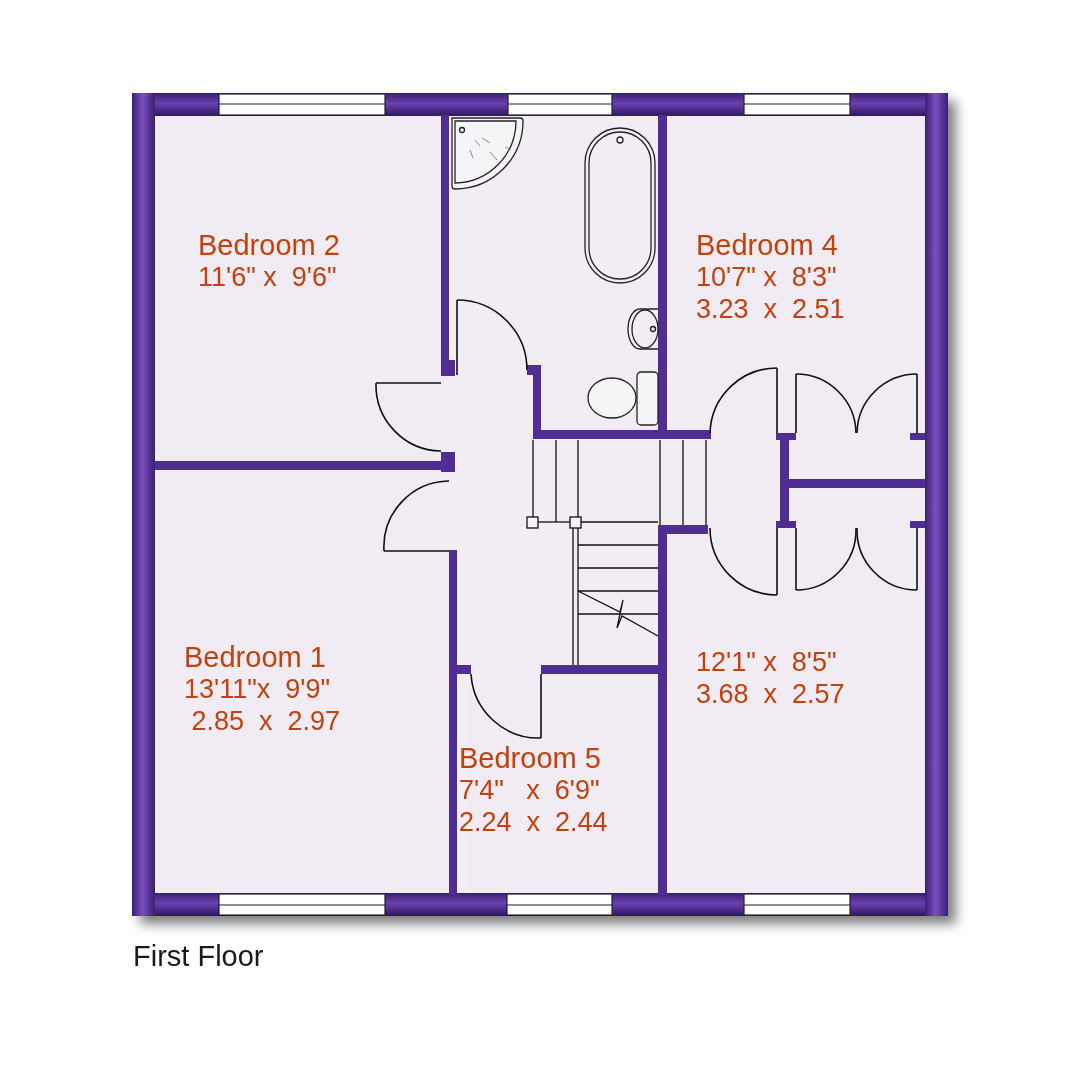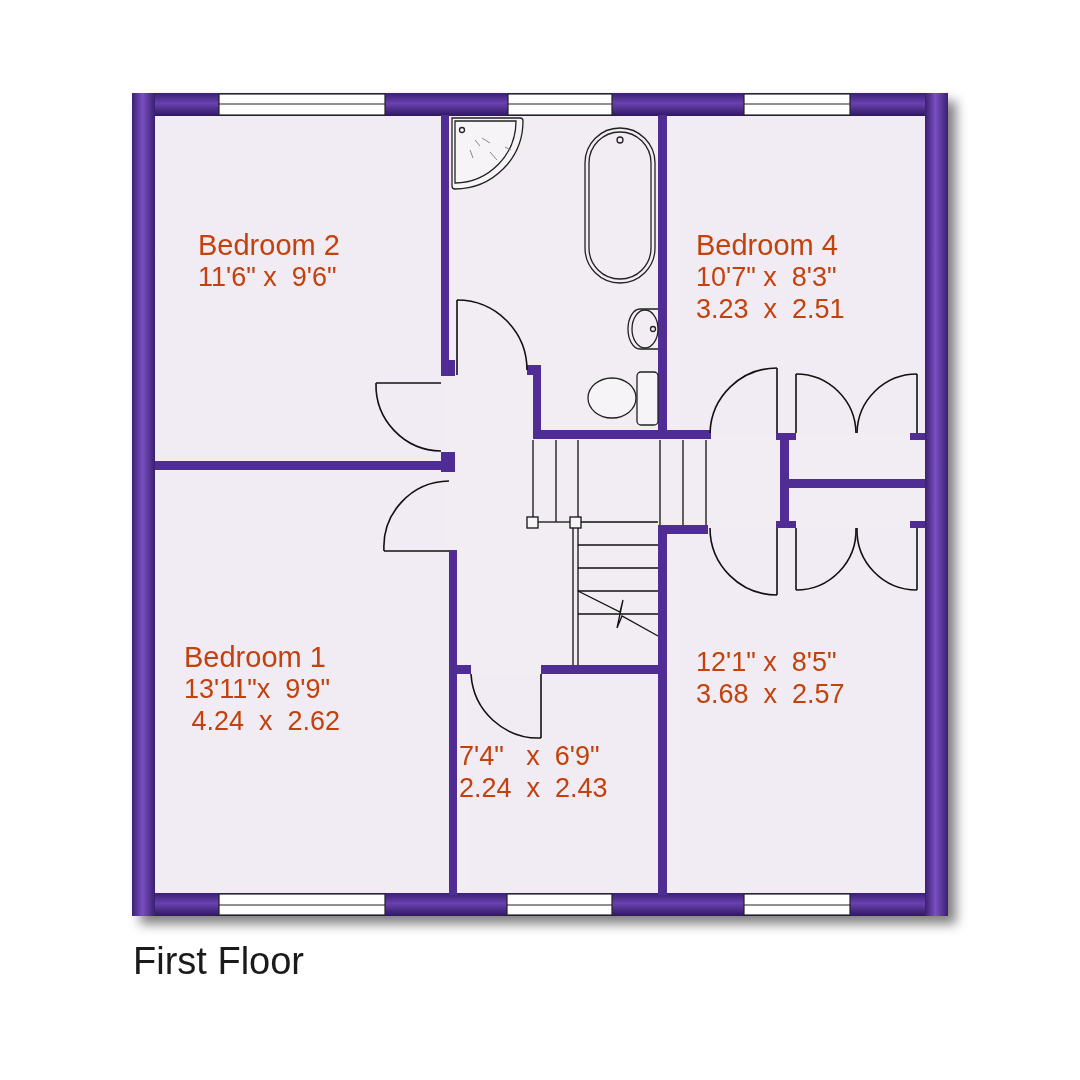"4.24 x 2.62" span.met { text: 4.24  x  2.62 -> 2.85  x  2.97 }
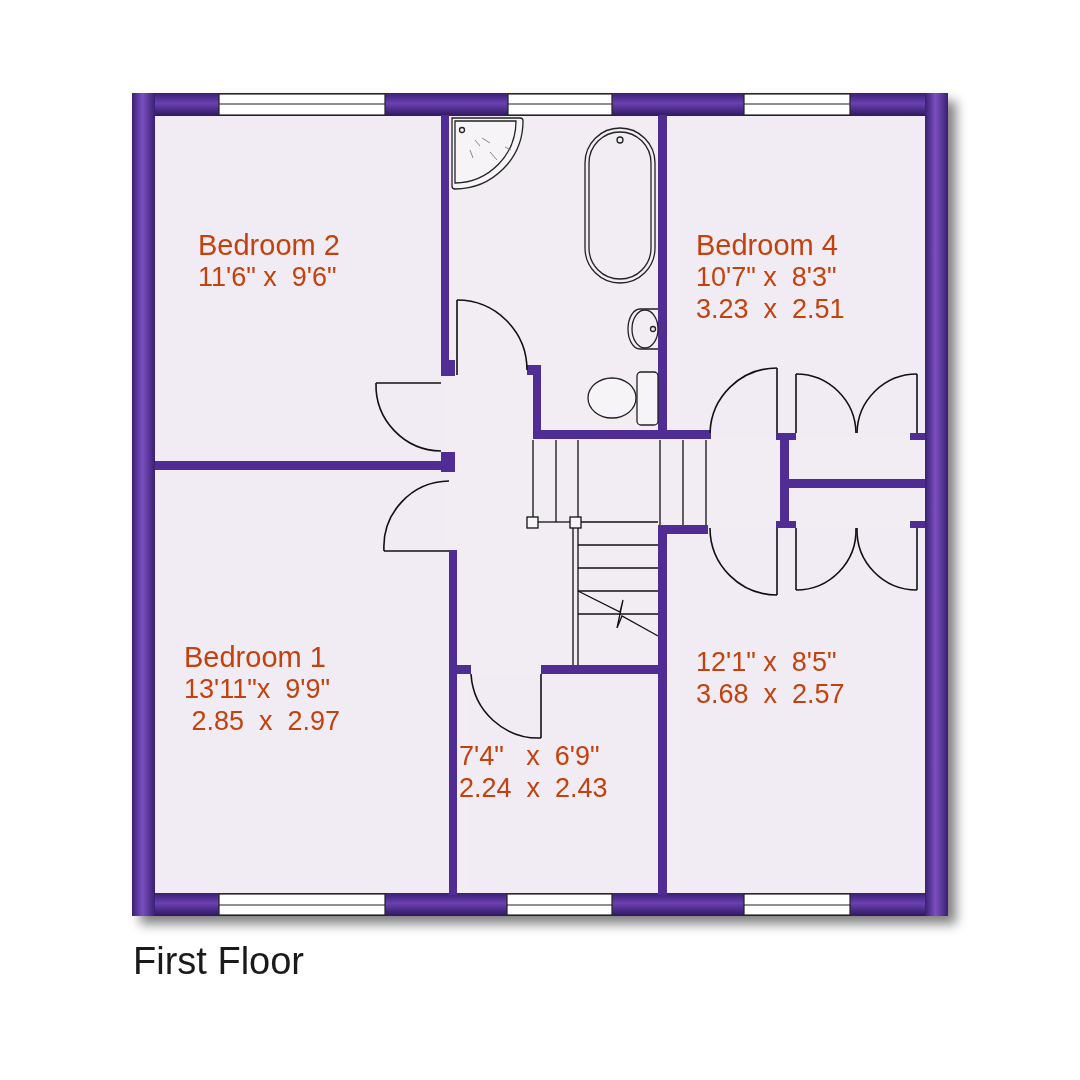"Bedroom 5" span.name { html: none -> <span>Bedroom 5</span> }
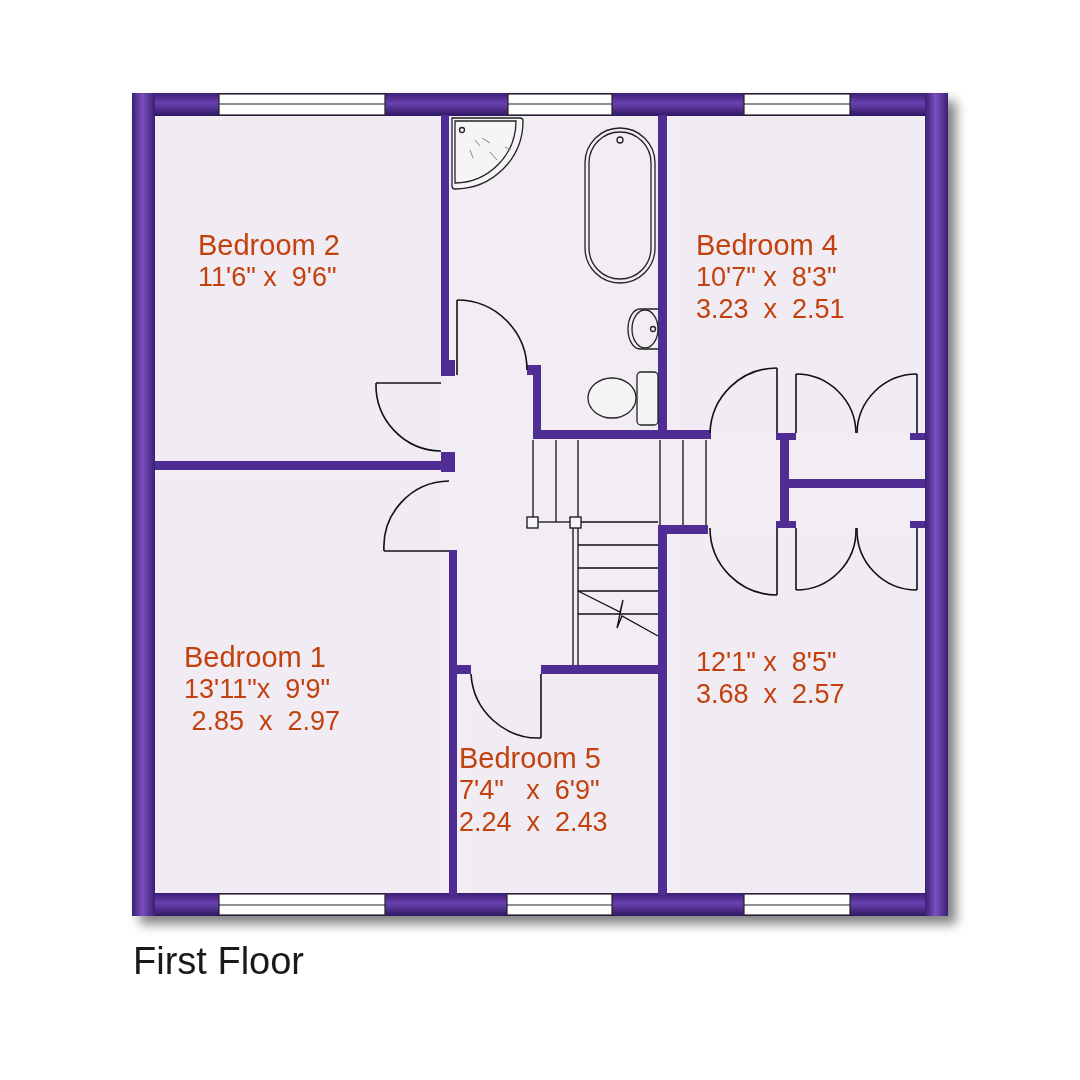"2.24 x 2.43" span.met { text: 2.43 -> 2.44 }
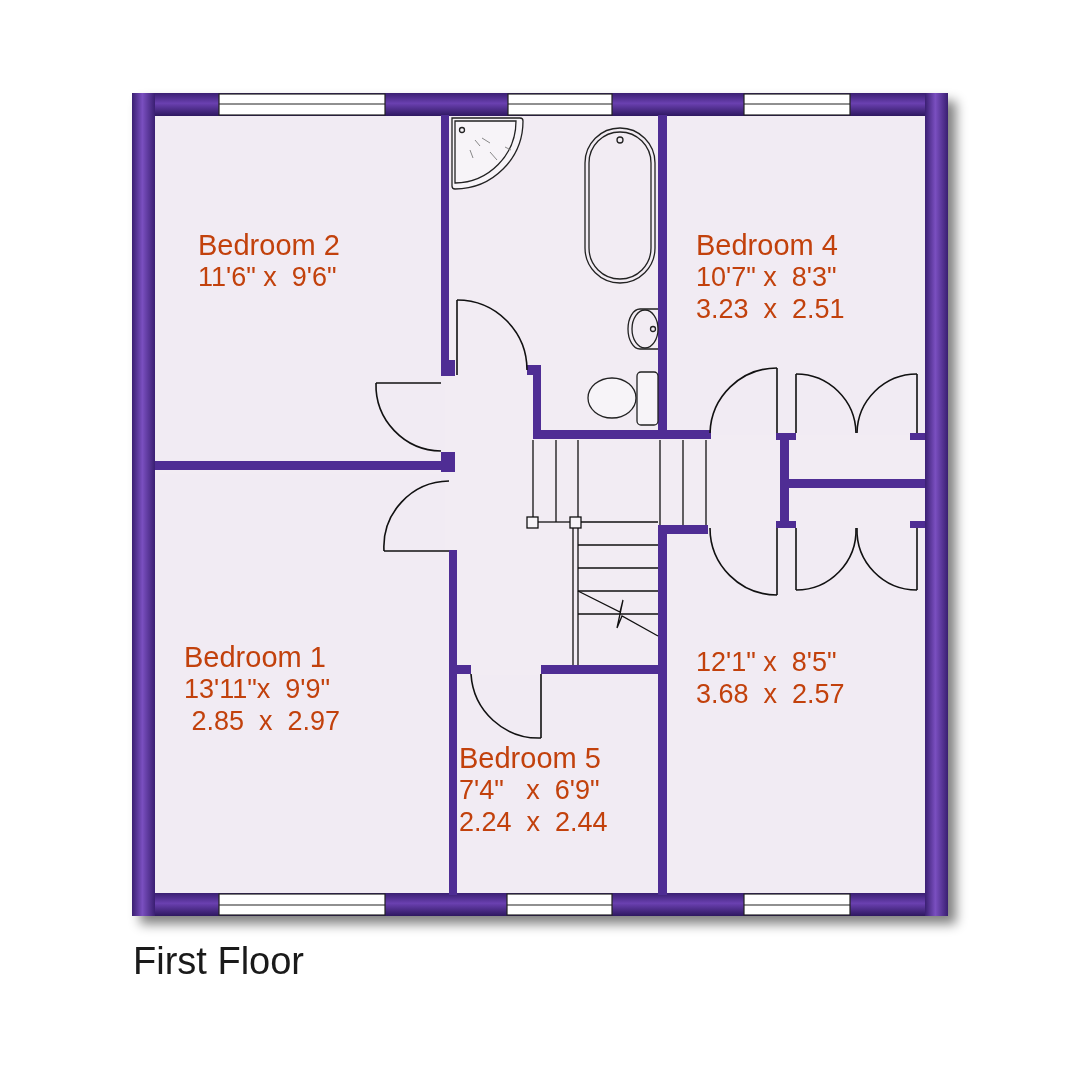"First Floor" .floor-title { font-size: 38px -> 29px }
